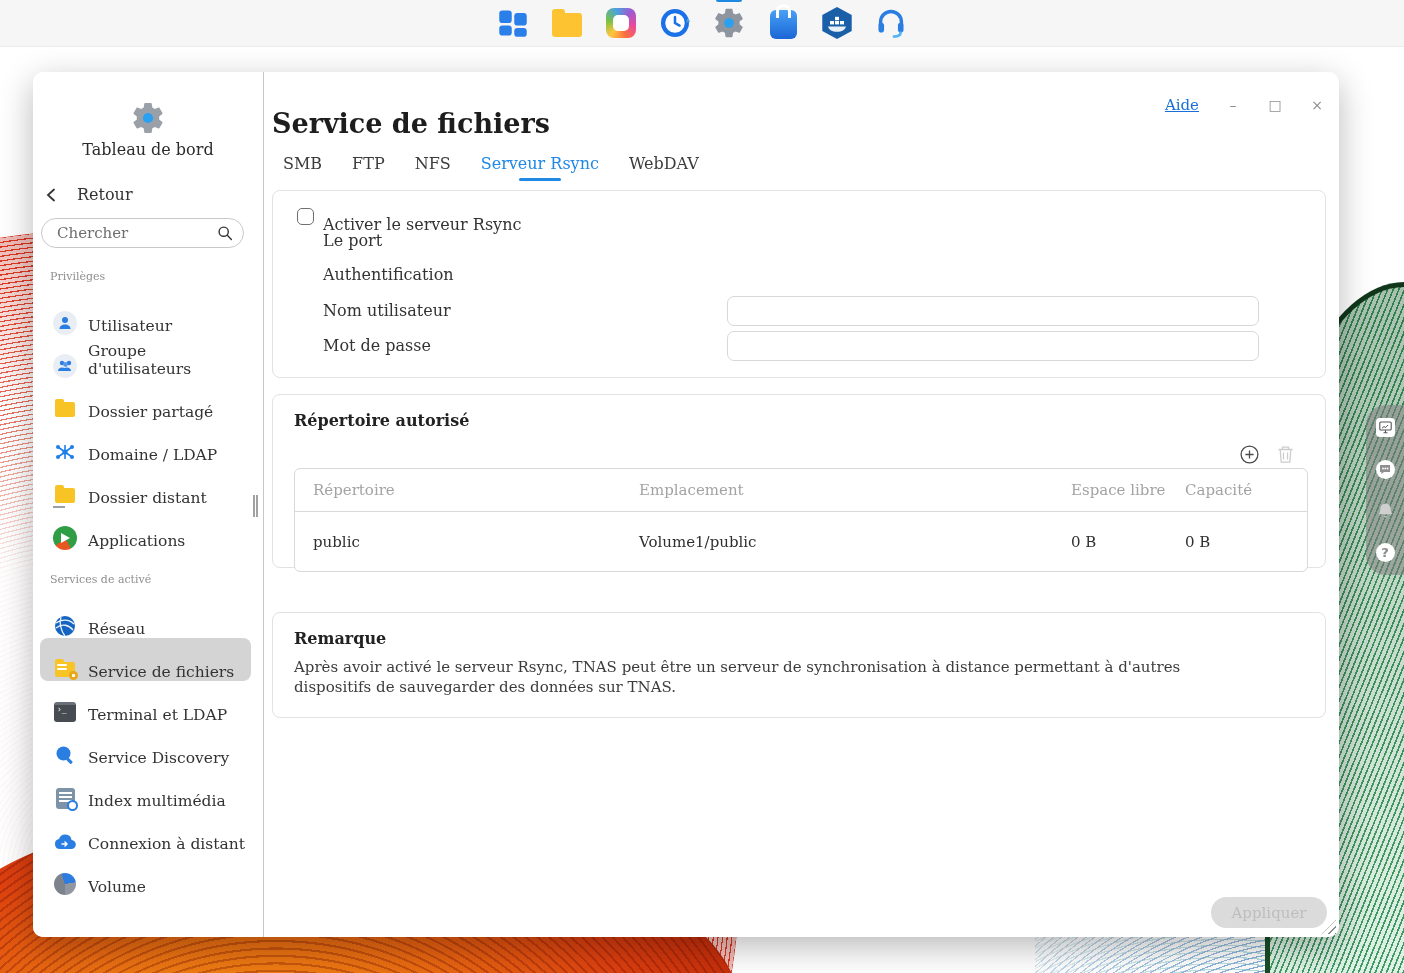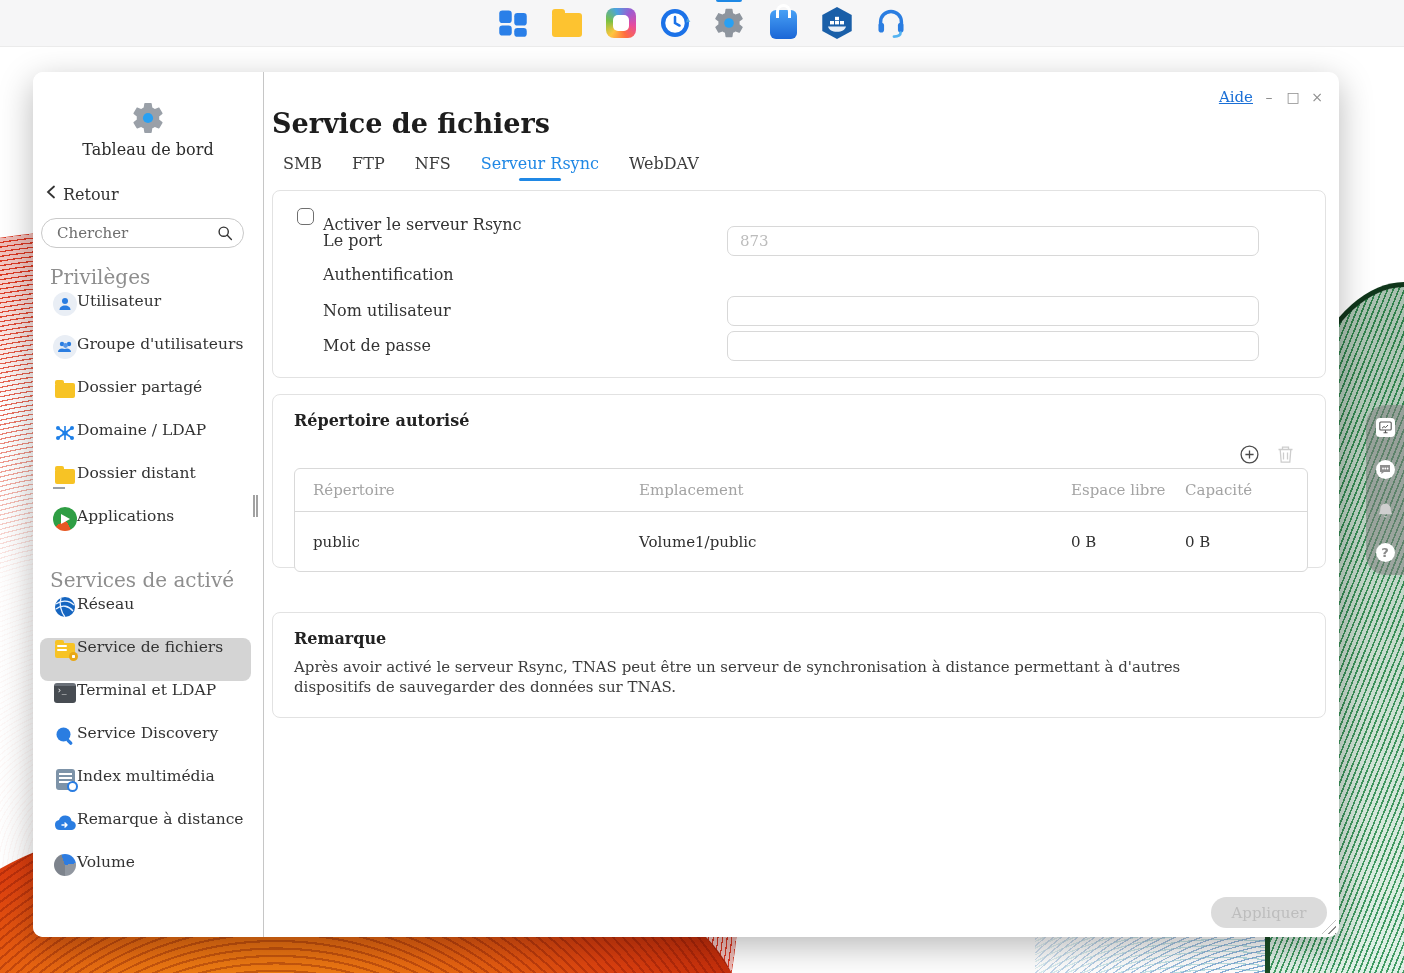"Aide" .win-controls { gap: 8px -> 26px; top: 16px -> 24px }
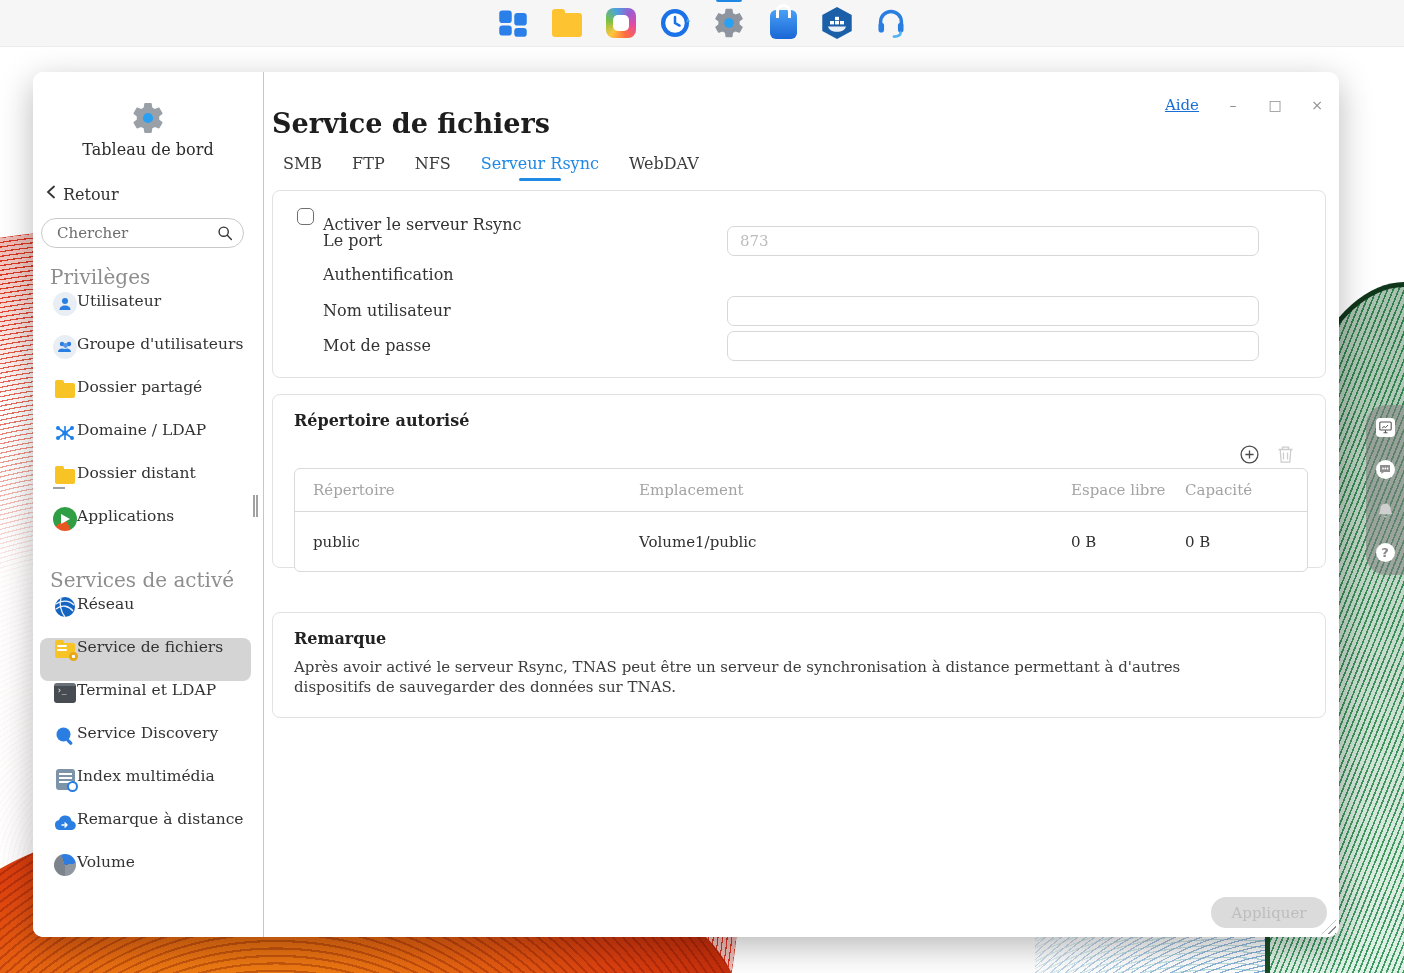"Retour" .back-row { align-items: none -> center; gap: 6px -> 20px }
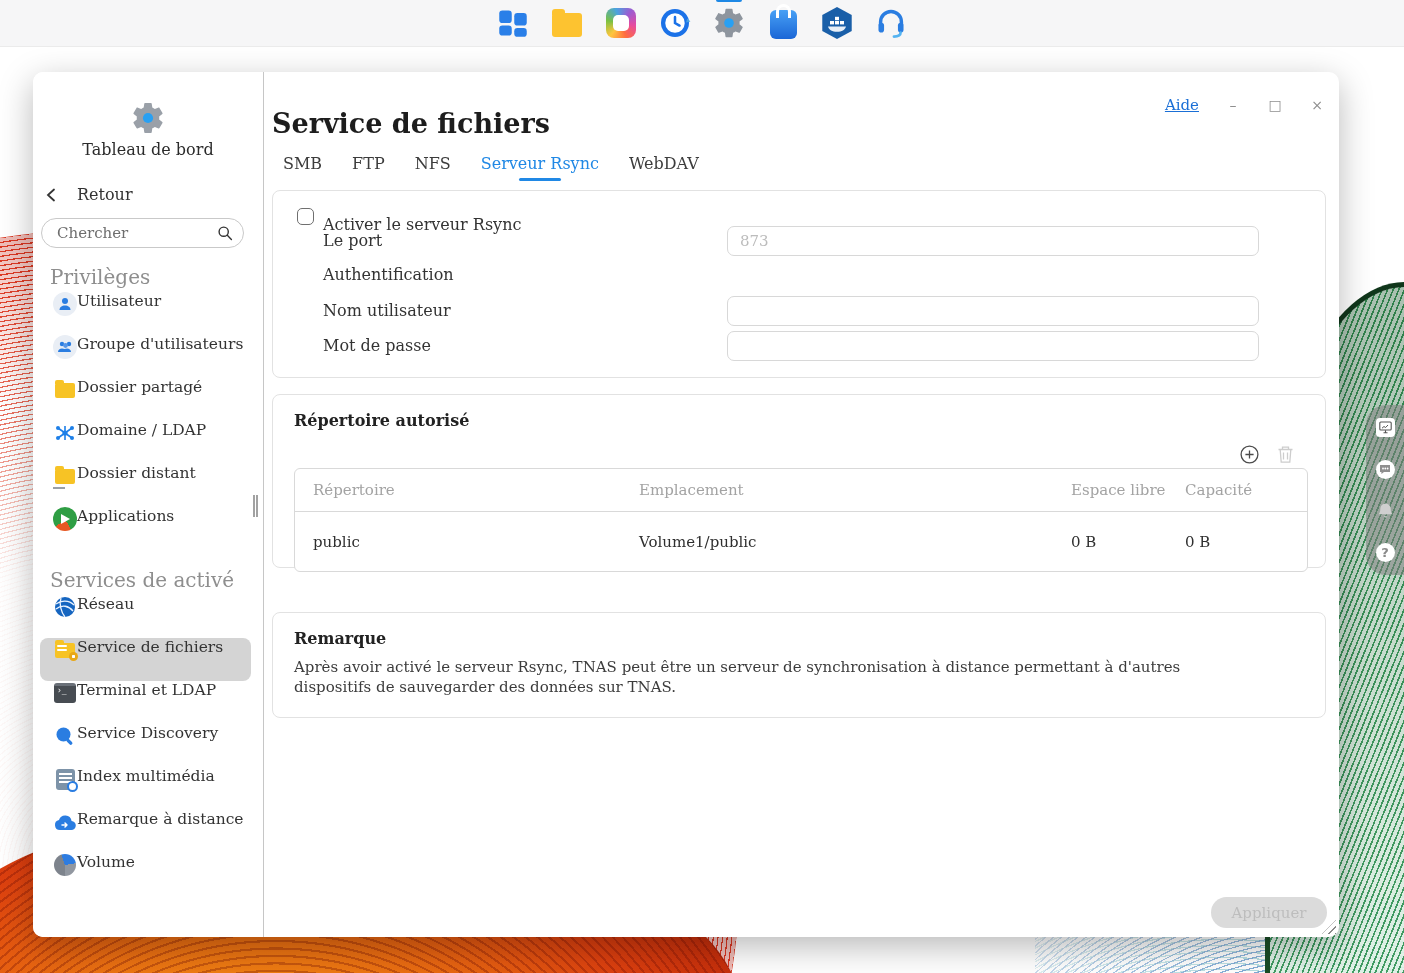"873" input.finput { html: <input> -> none }
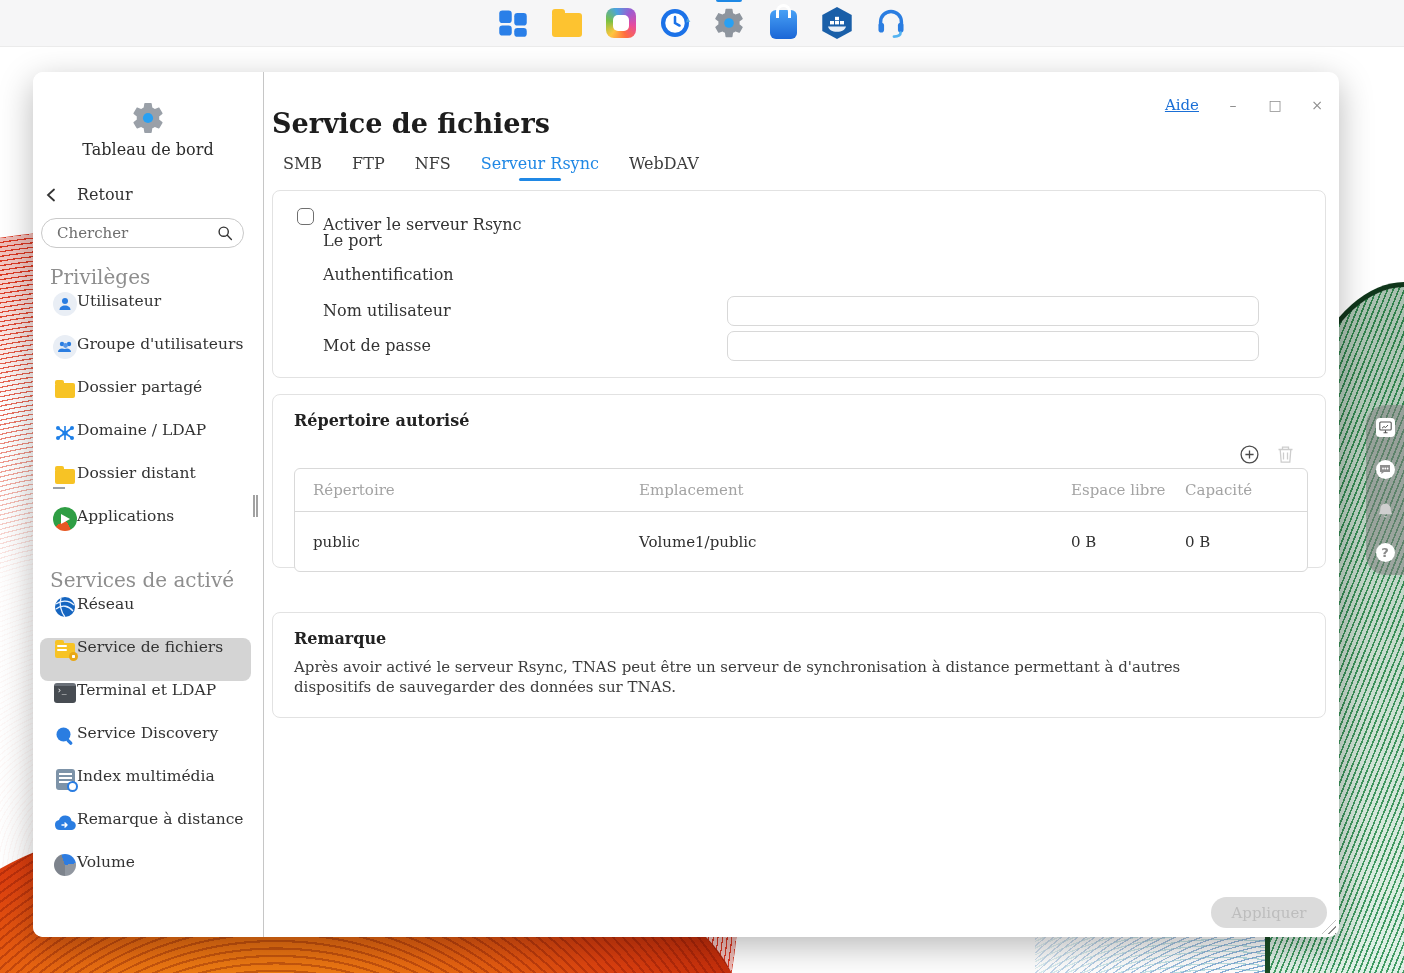"Privilèges" .nav-sec { font-size: 20px -> 11px }
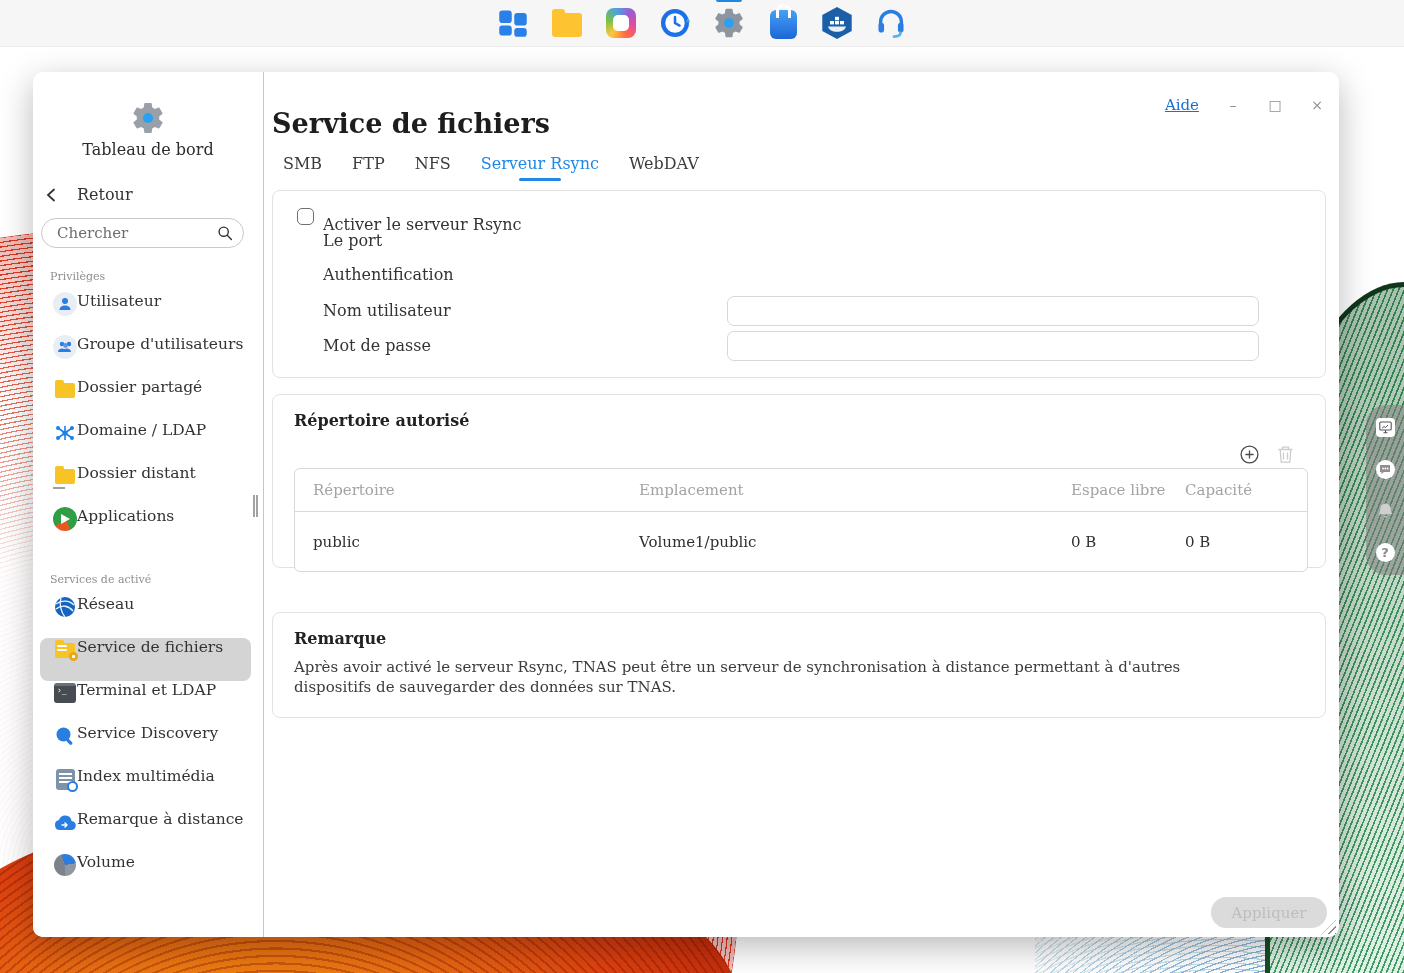"Utilisateur" .nav-item { align-items: flex-start -> flex-end; gap: none -> 11px }
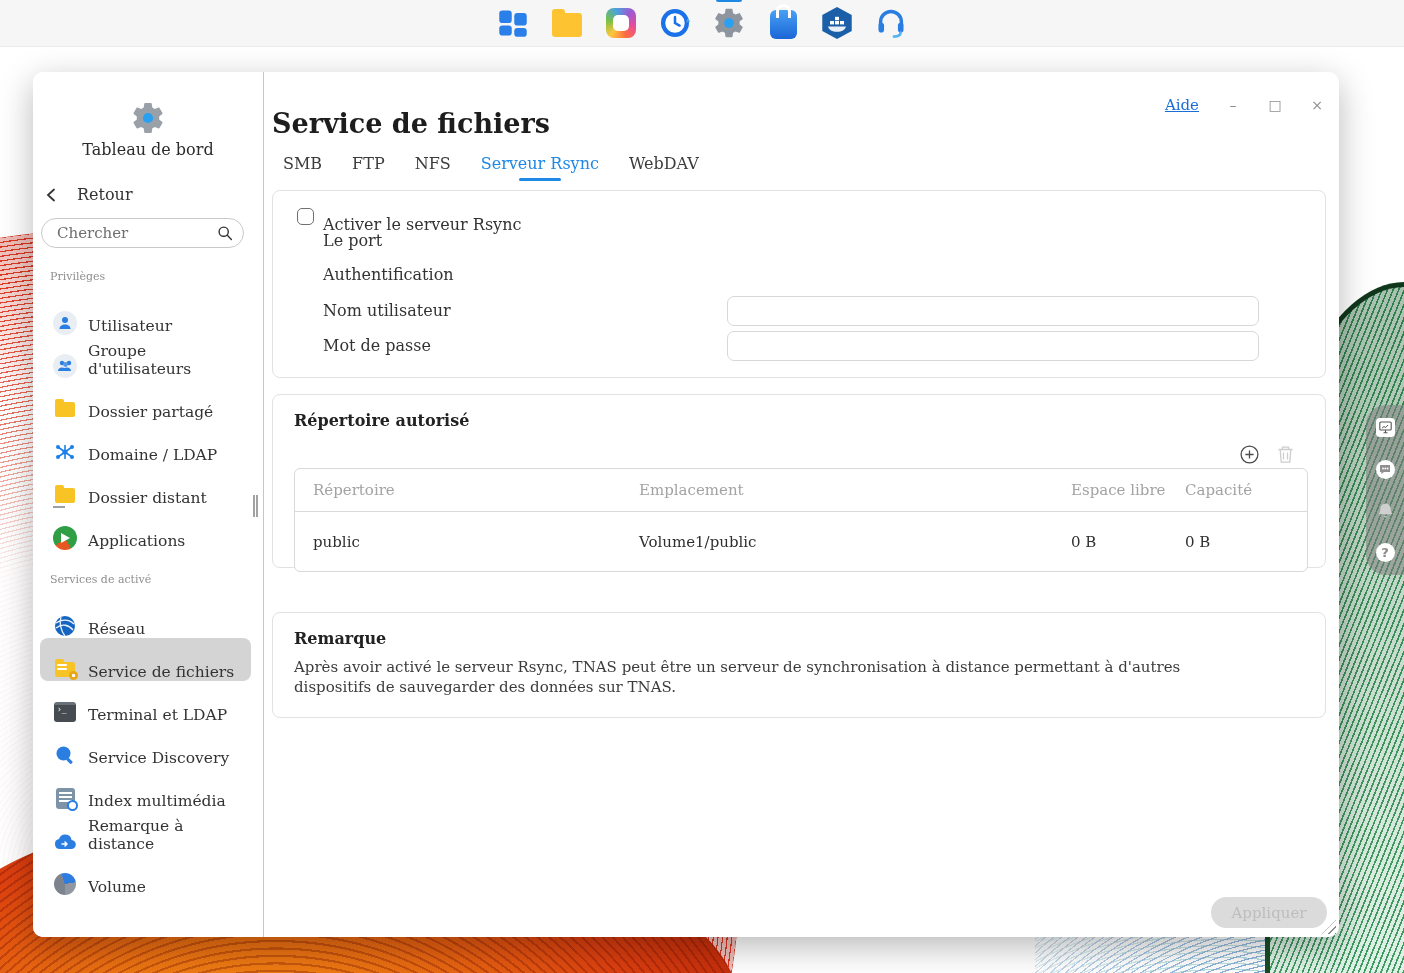"Remarque à distance" span.nlabel { text: Remarque à distance -> Connexion à distant }
